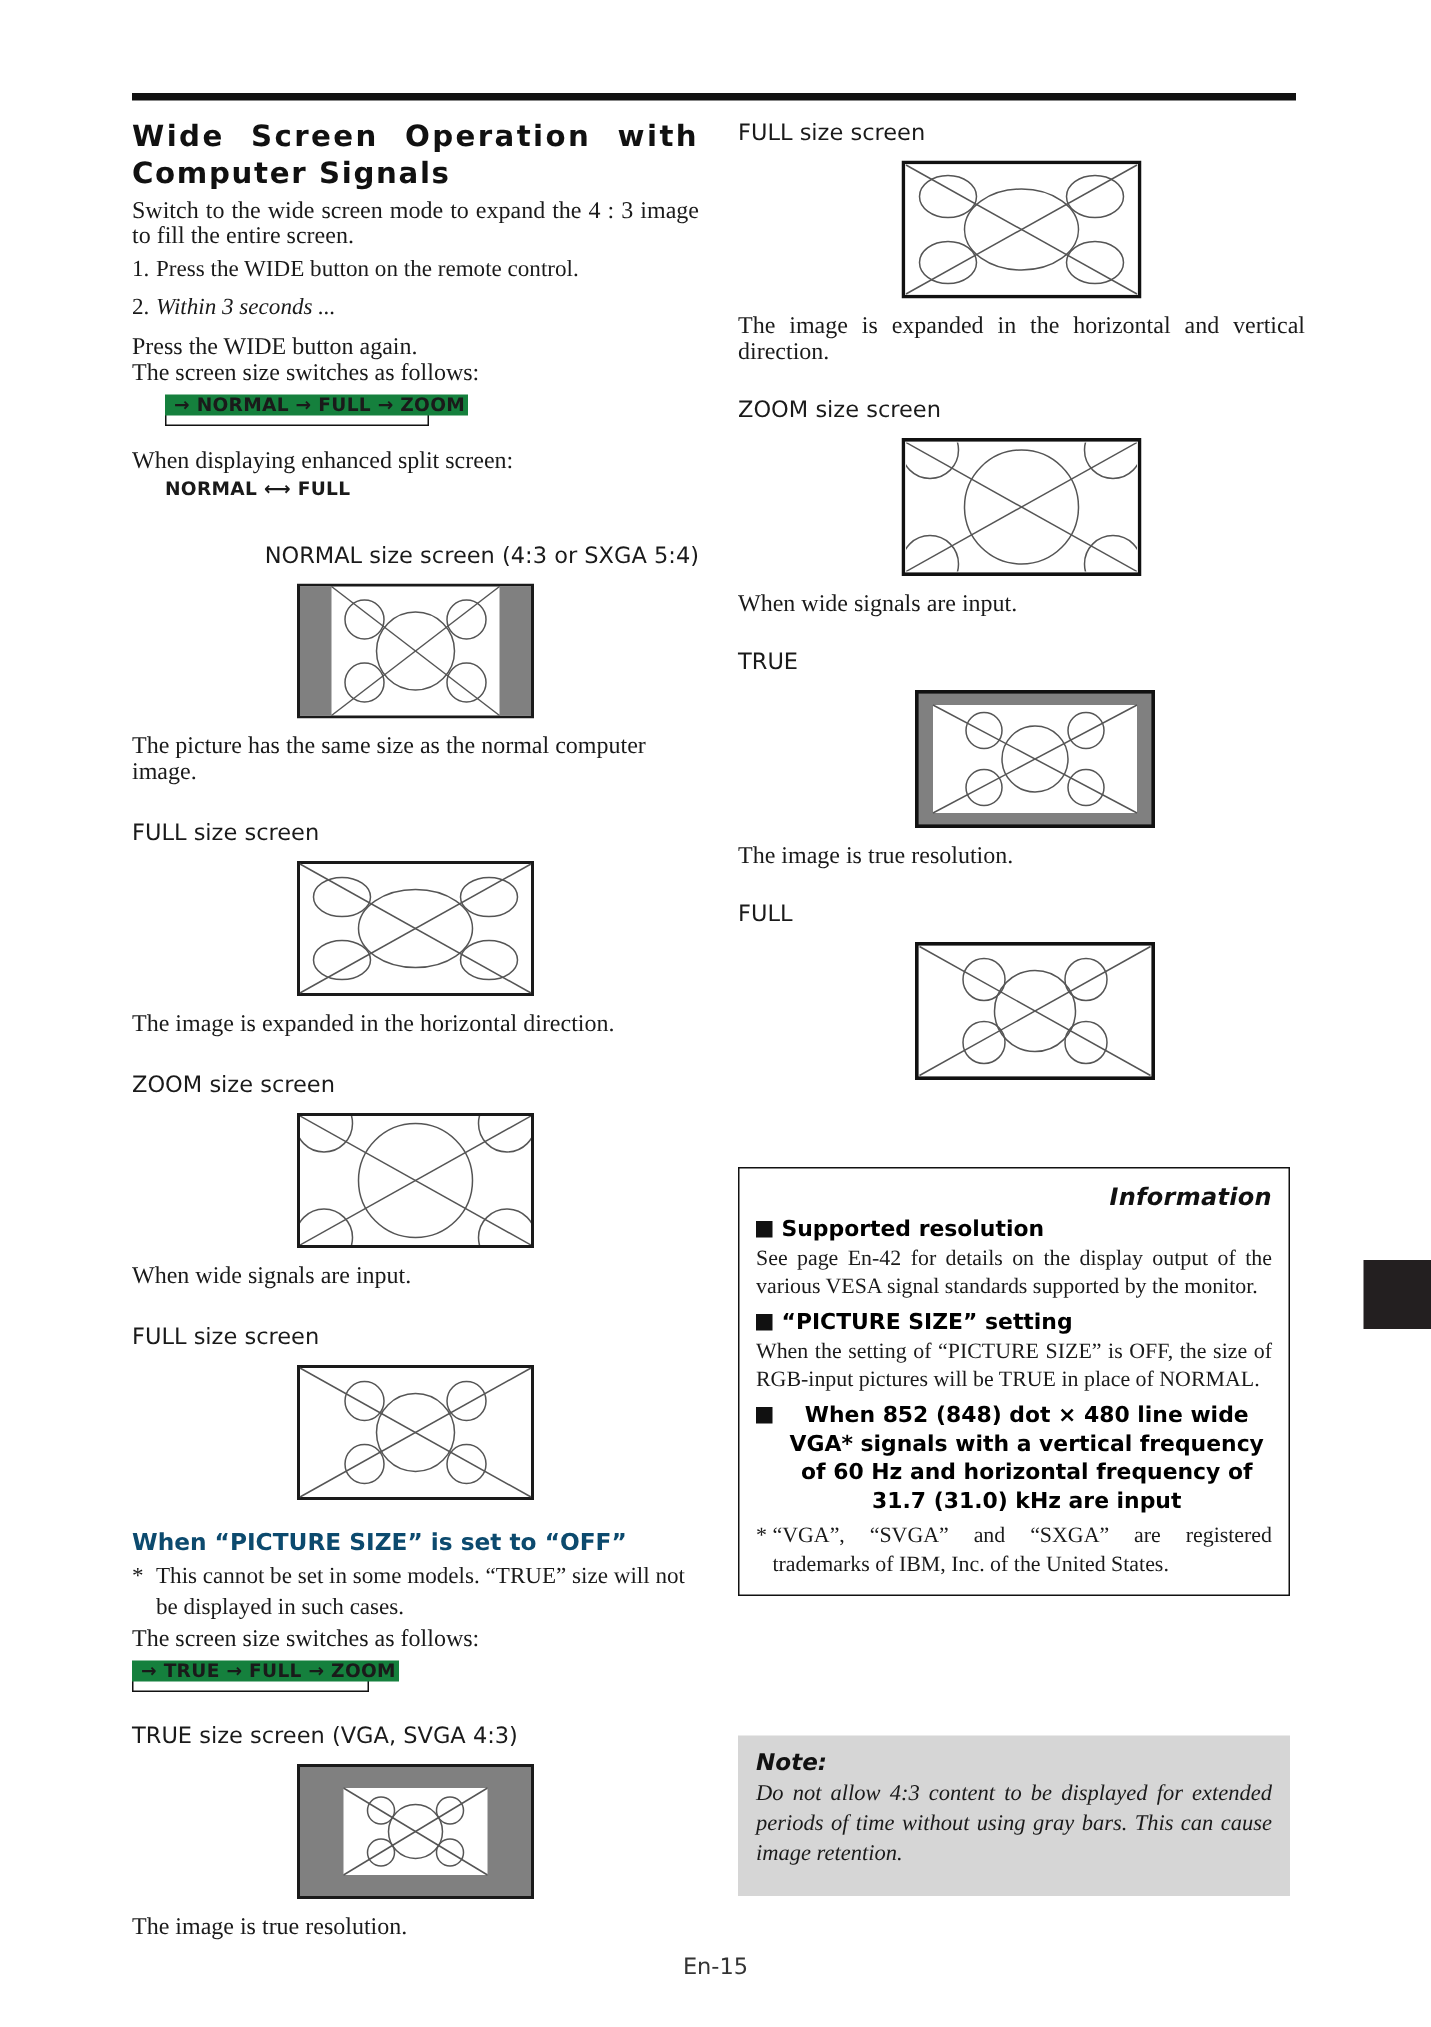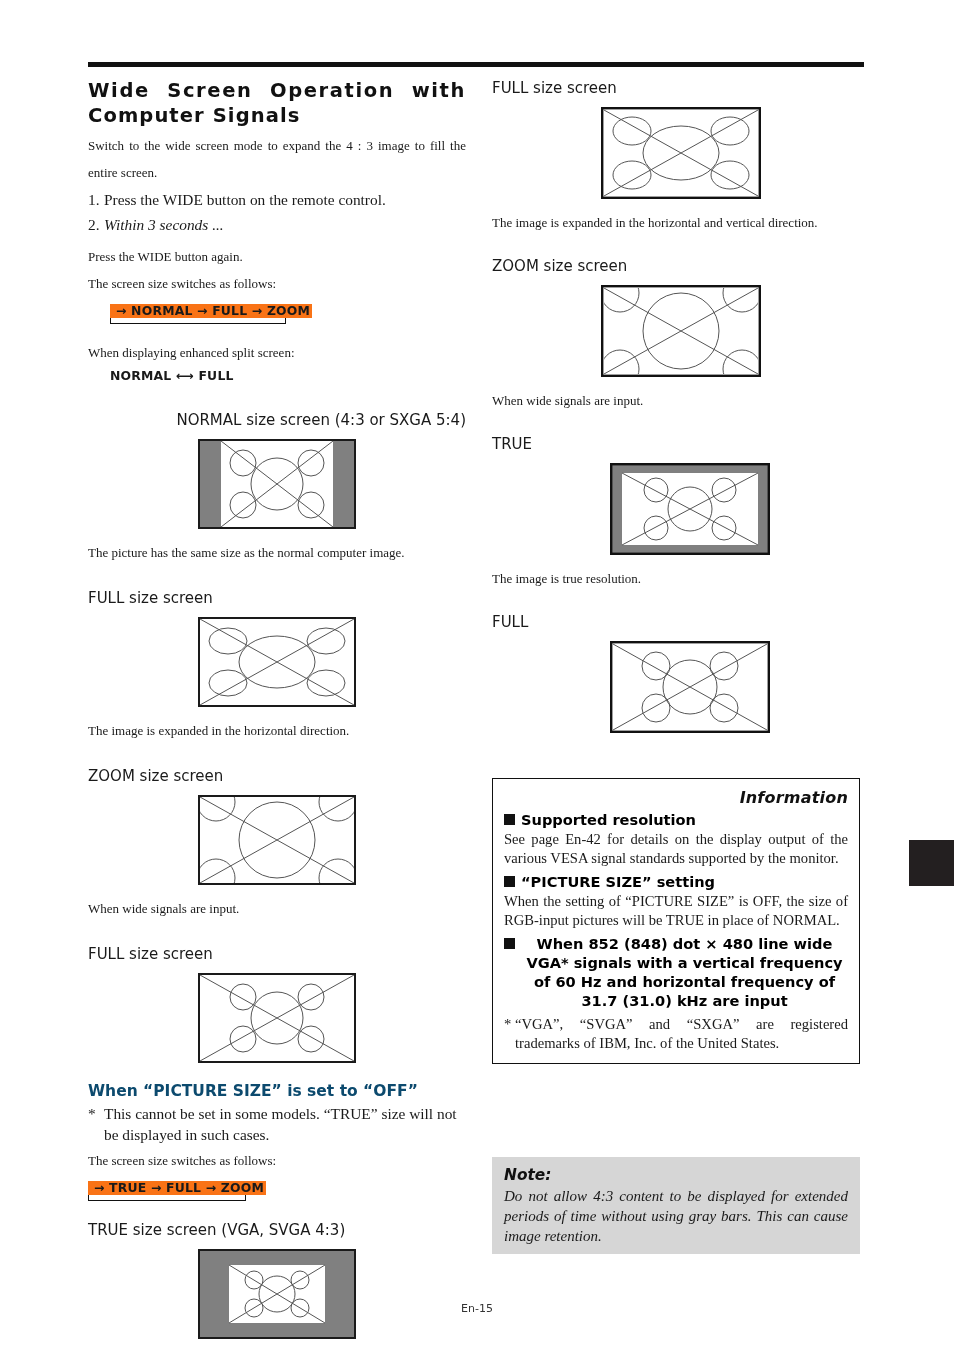"Switch to the wide screen" p.body { font-size: 13px -> 16px; line-height: 27px -> 17px }
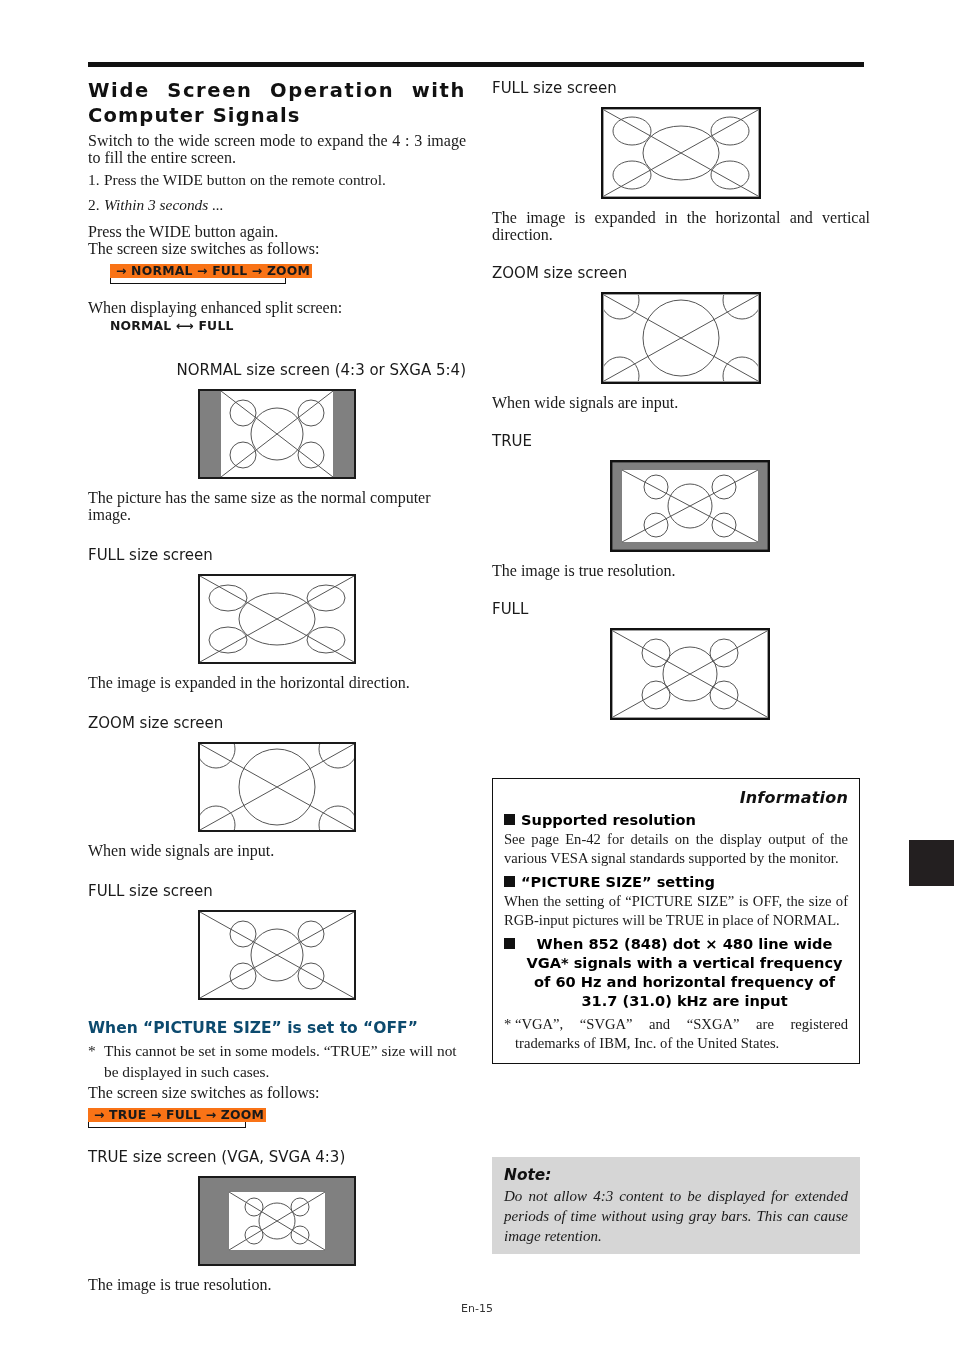"→ NORMAL → FULL →" .cycle .seq { background: #f97316 -> #15803d }
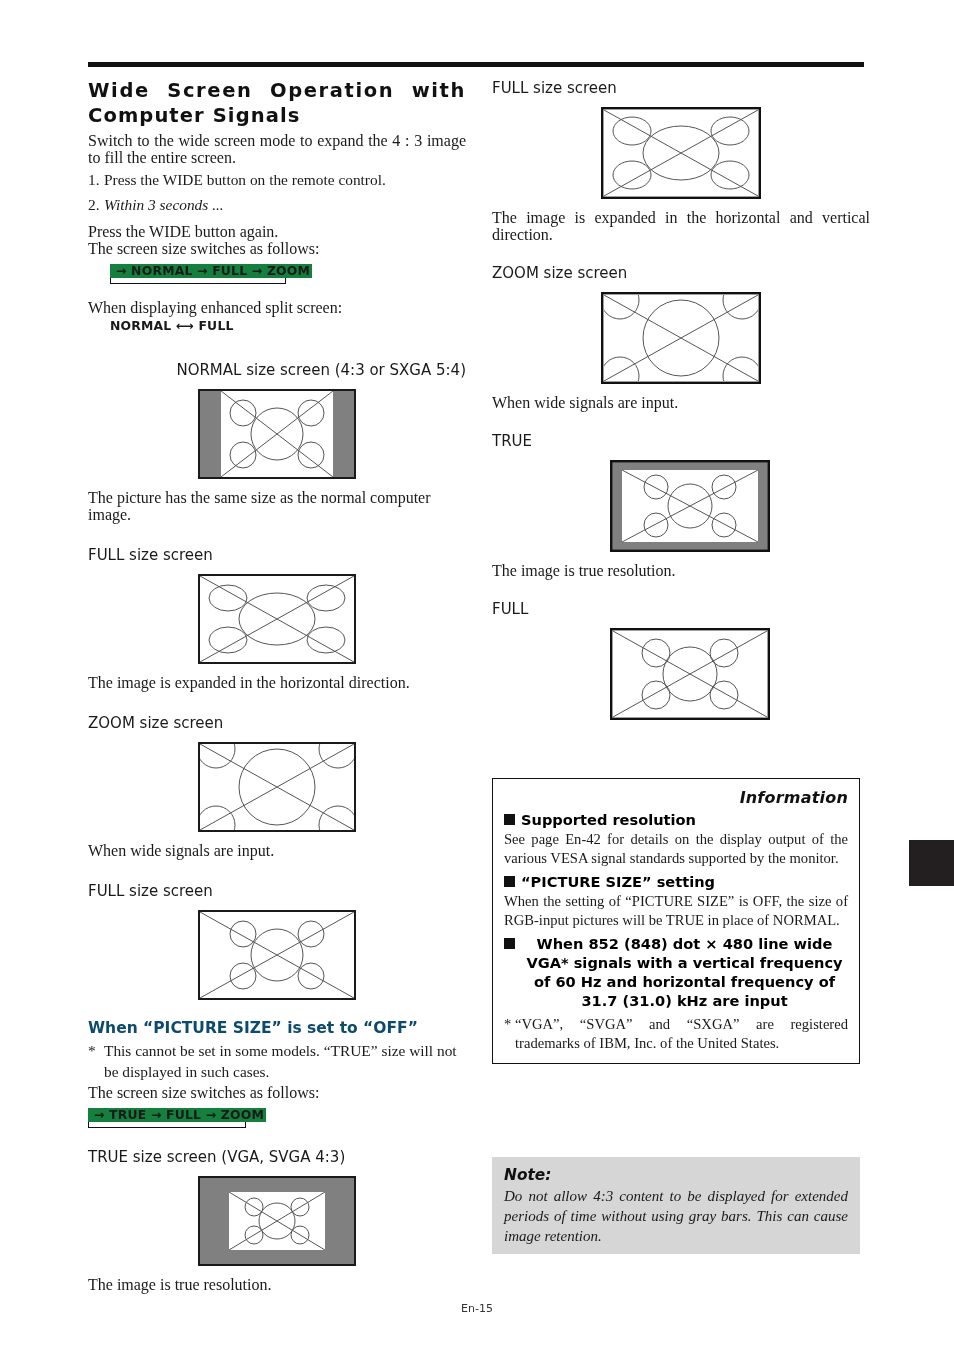"Note:" .notebox { padding: 9px 12px 7px 12px -> 9px 12px 17px 12px }
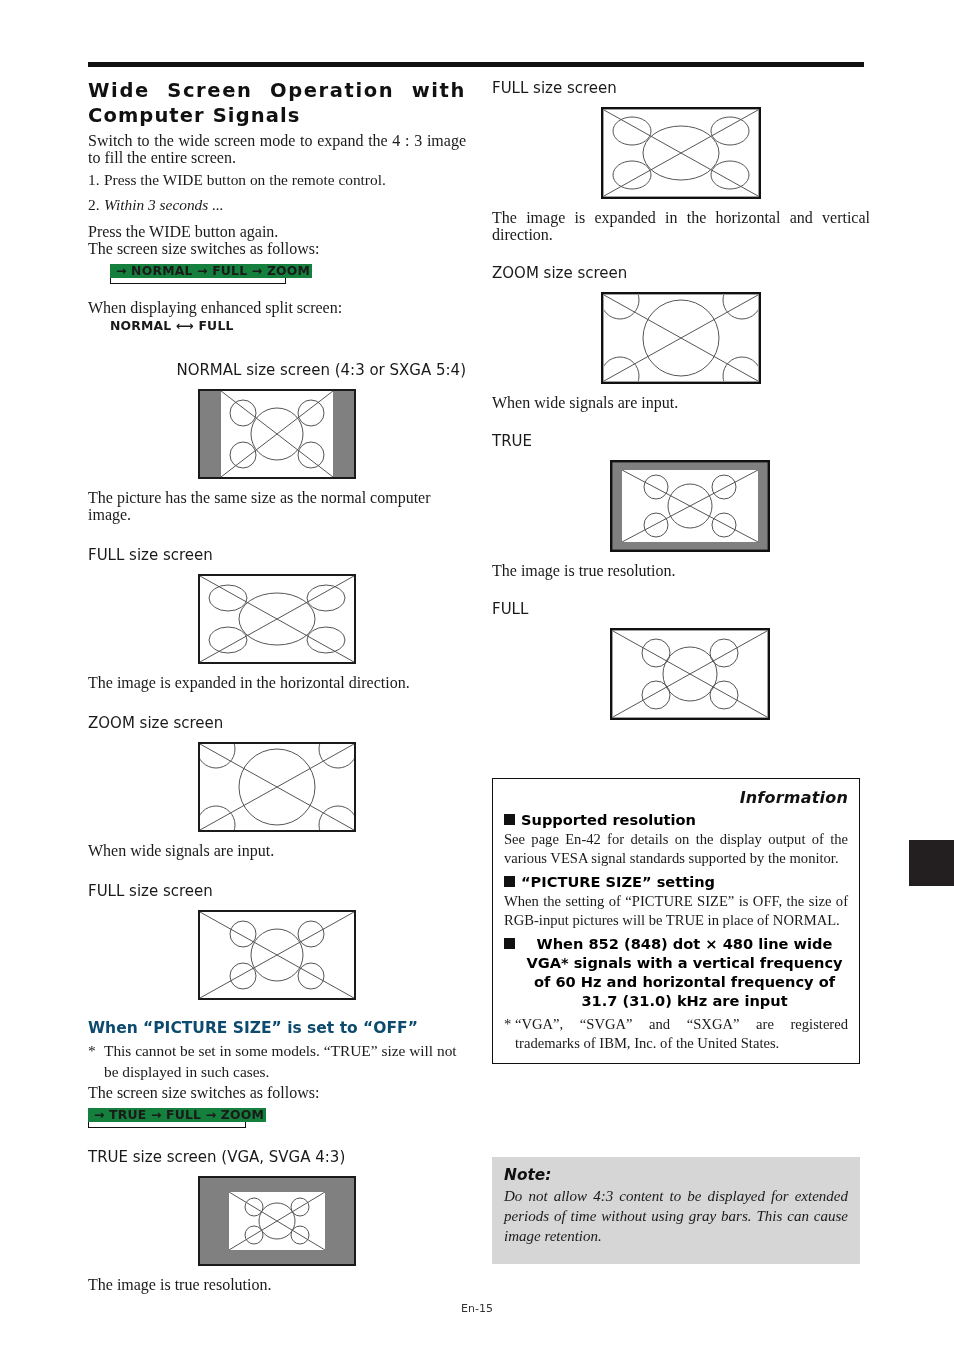"En-15" .footer { font-size: 11px -> 15px }
